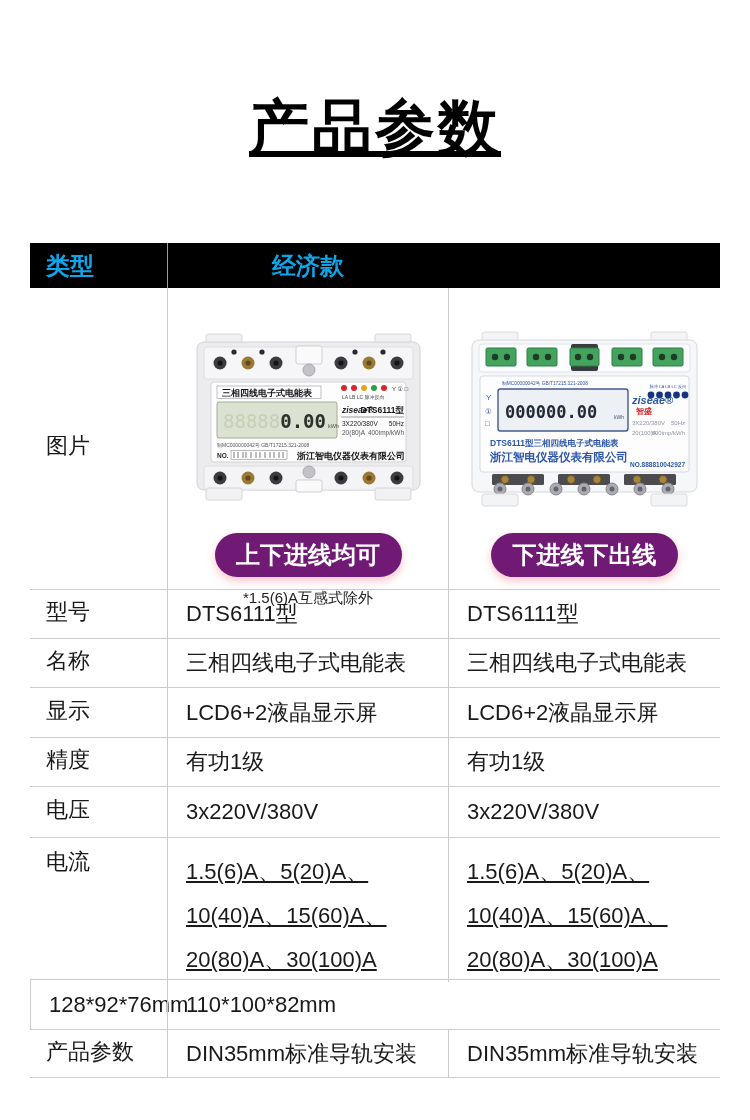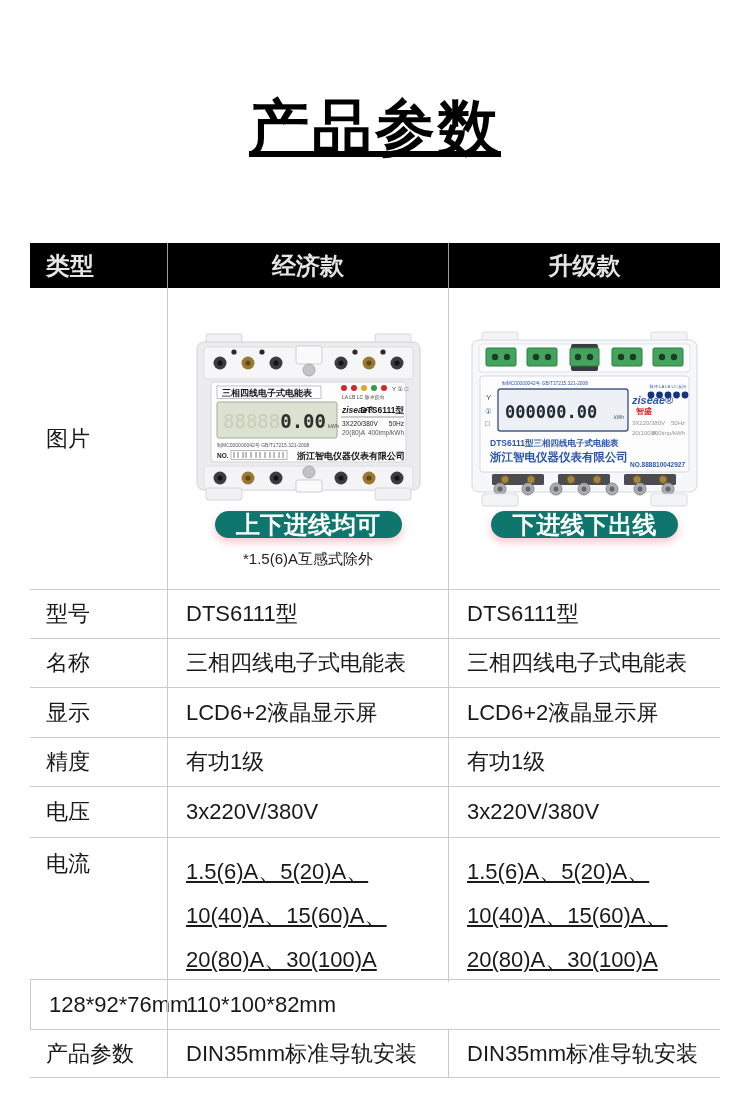"类型" .thead { color: #e5e5e5 -> #0ea5e9 }
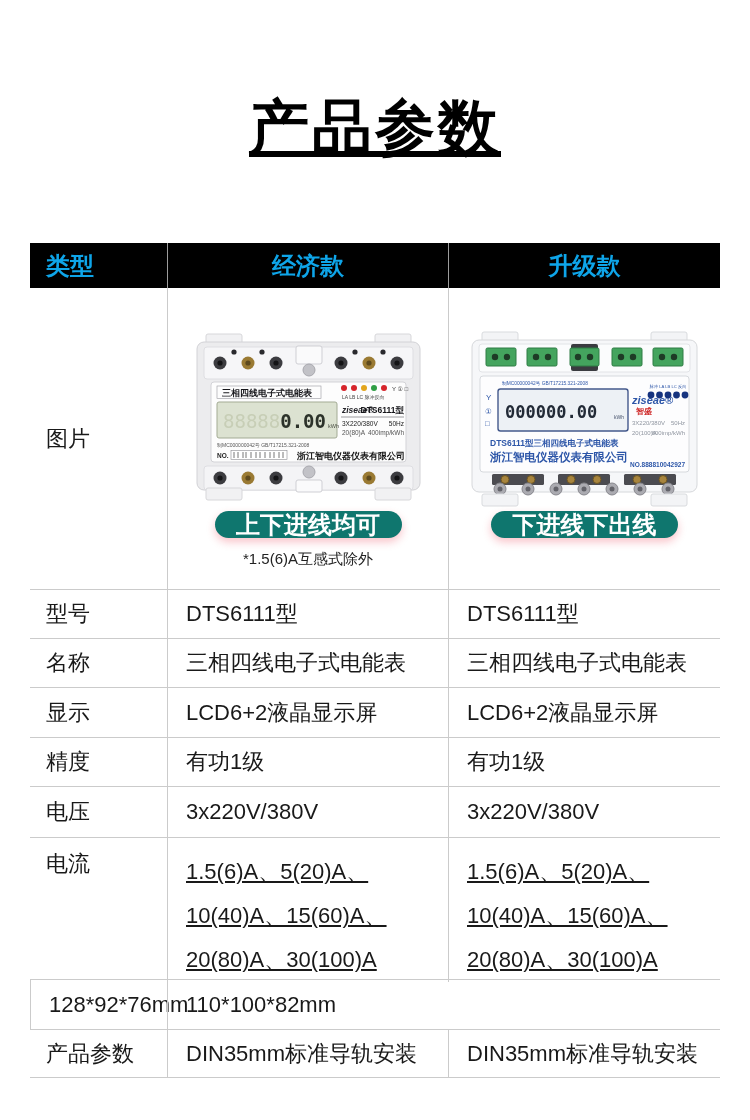"升级款" div.th { html: <div>升级款</div> -> none }
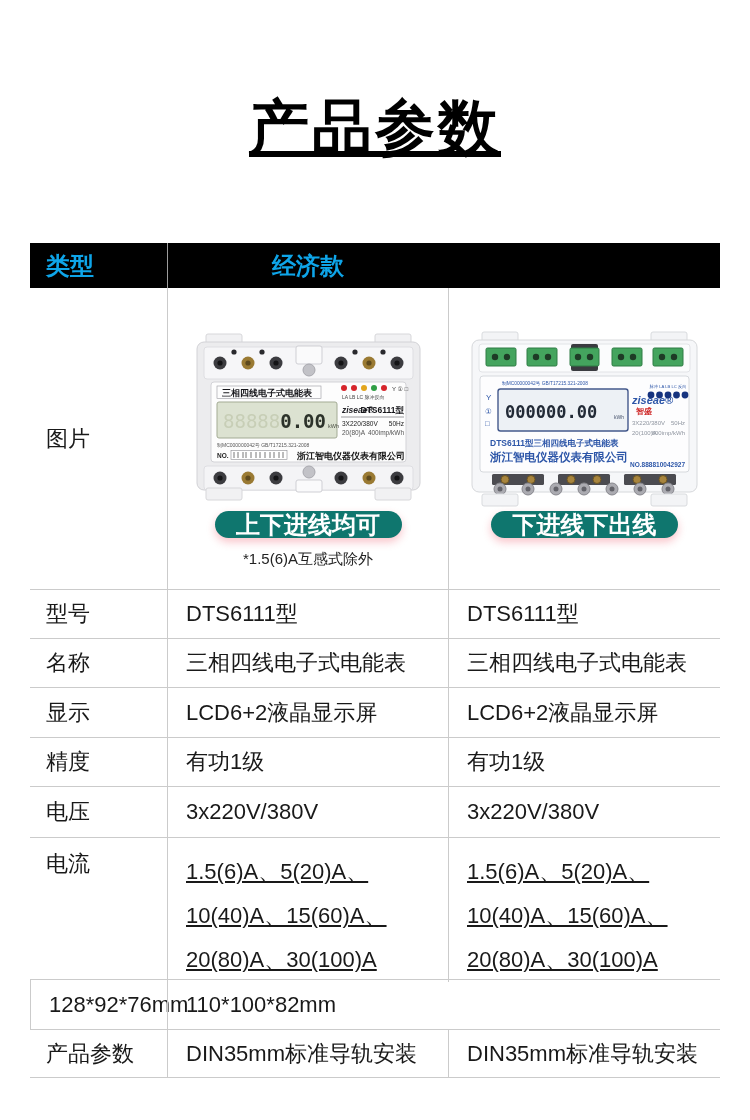"图片" .td.label { font-family: none -> Liberation Mono, monospace }
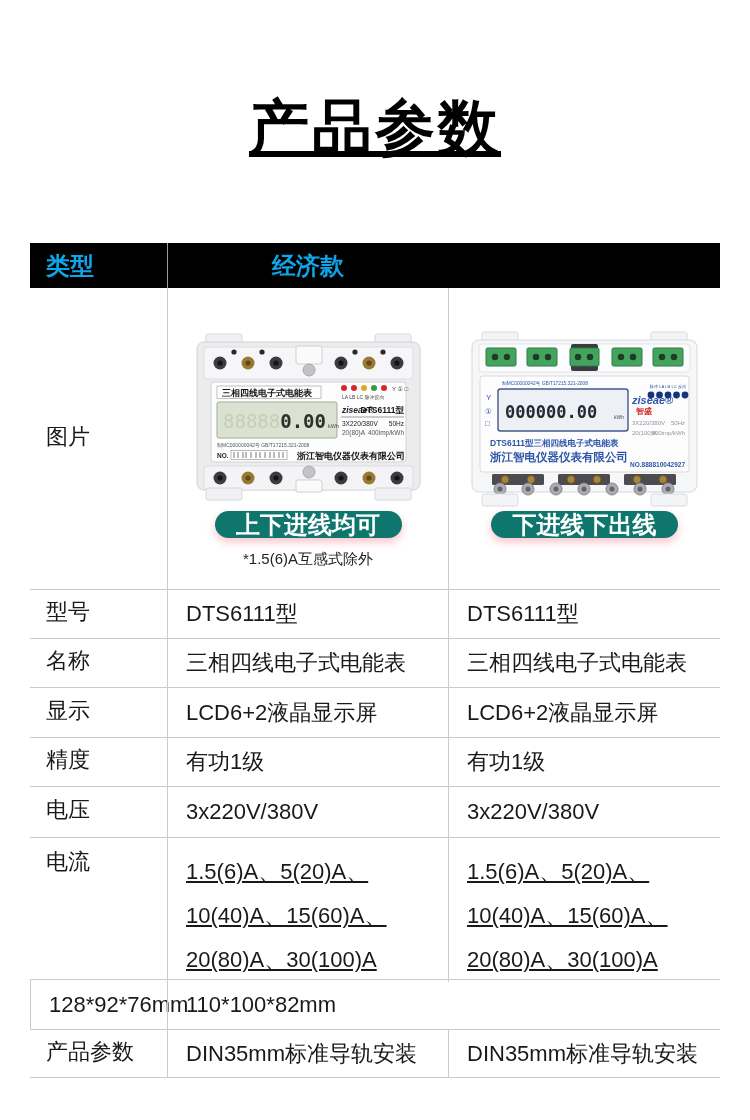"上下进线均可" .badge { background: #0f766e -> #701a75; height: 27px -> 44px; margin-top: 2px -> 24px }
